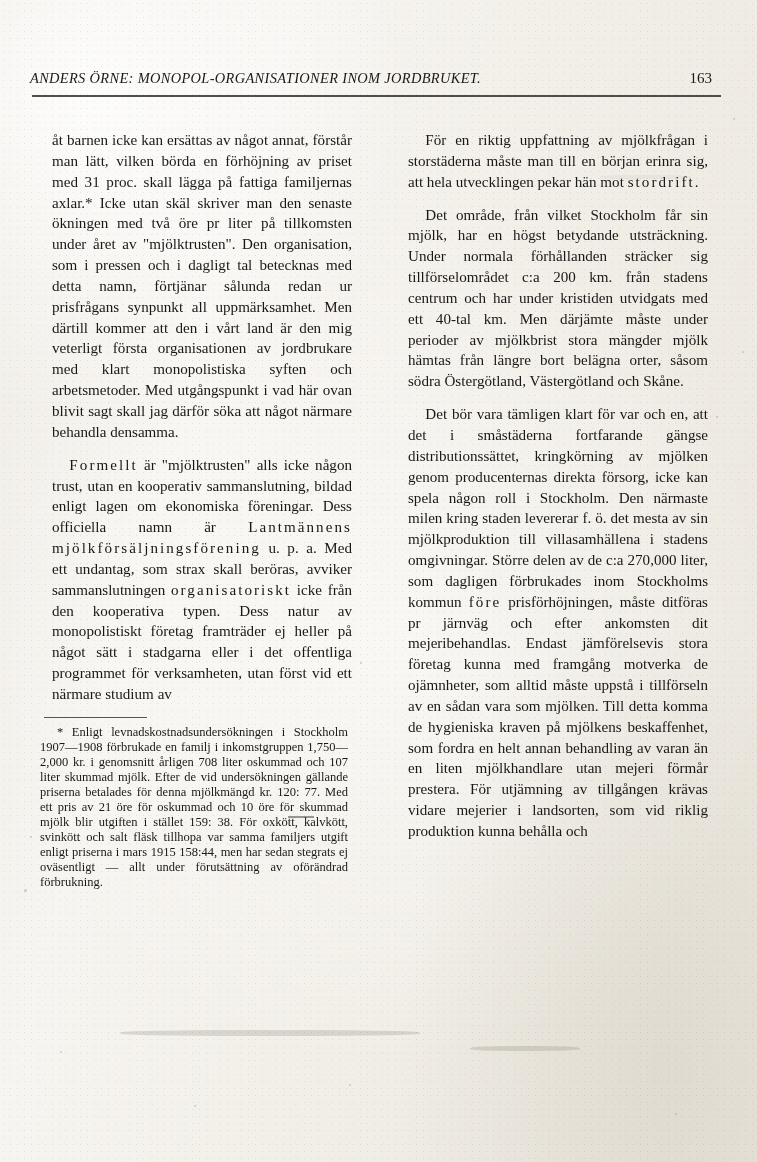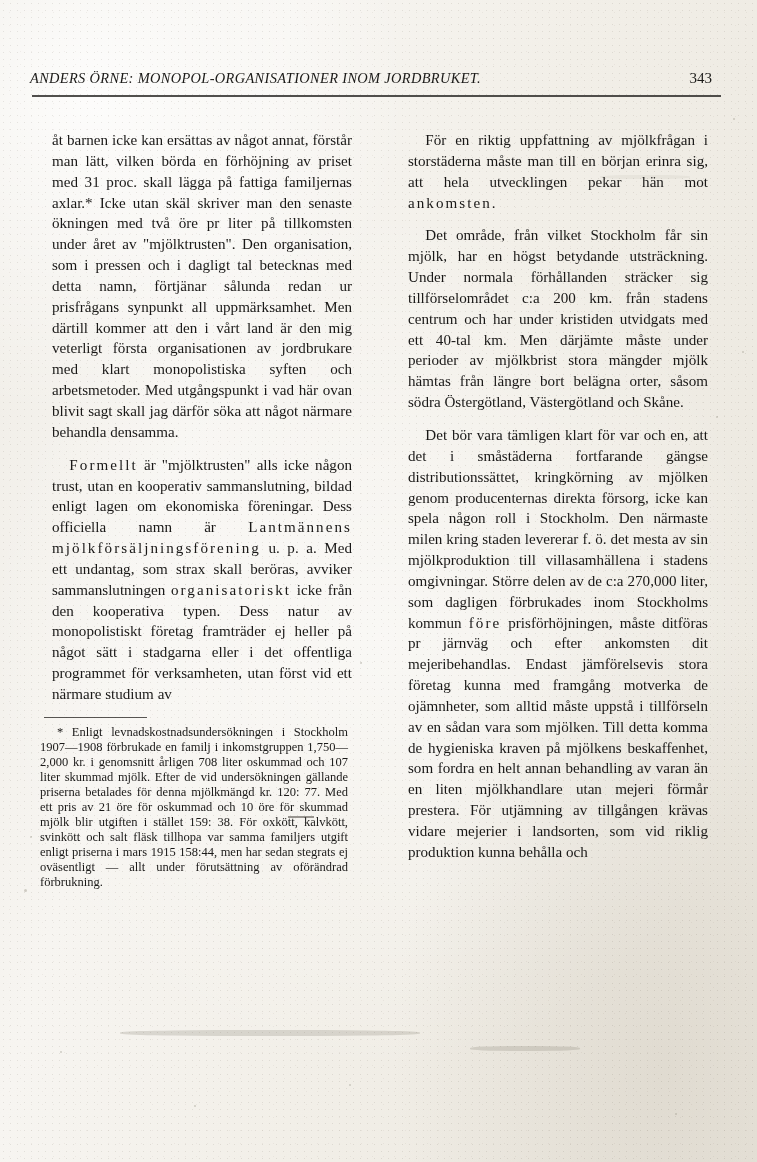"343" span.runhead-folio { text: 343 -> 163 }
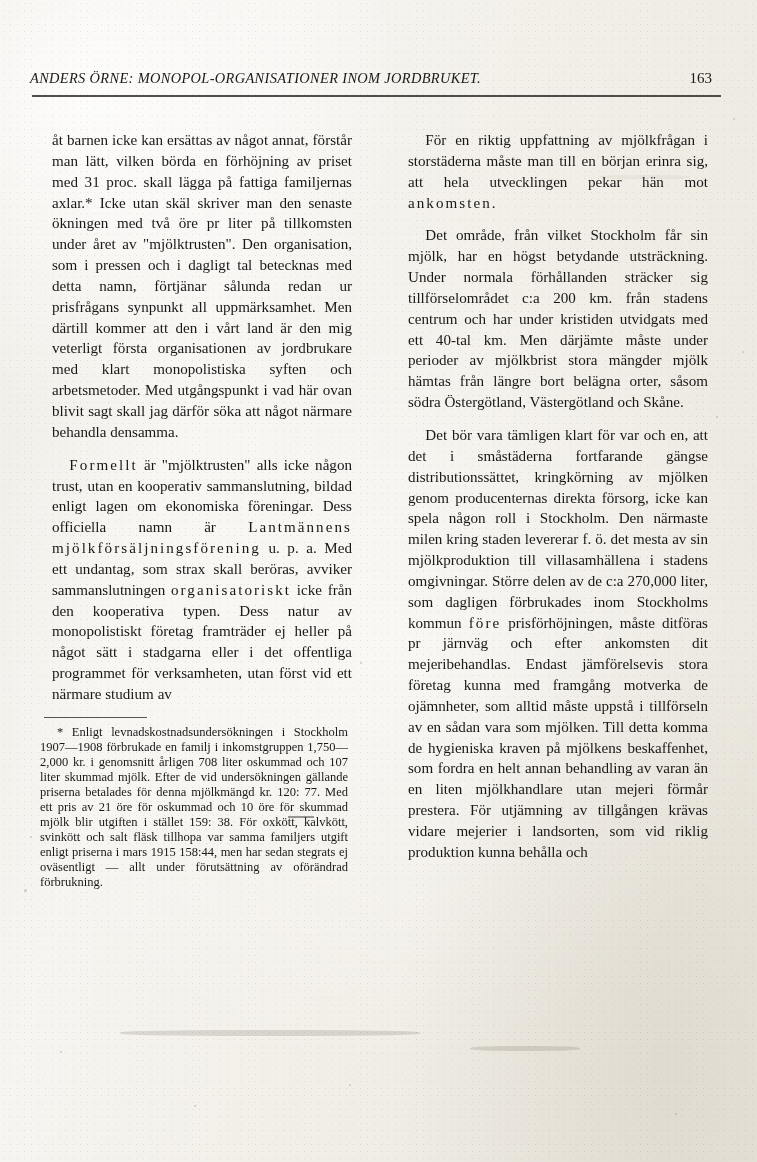"ankomsten" span.sp { text: ankomsten -> stordrift }
